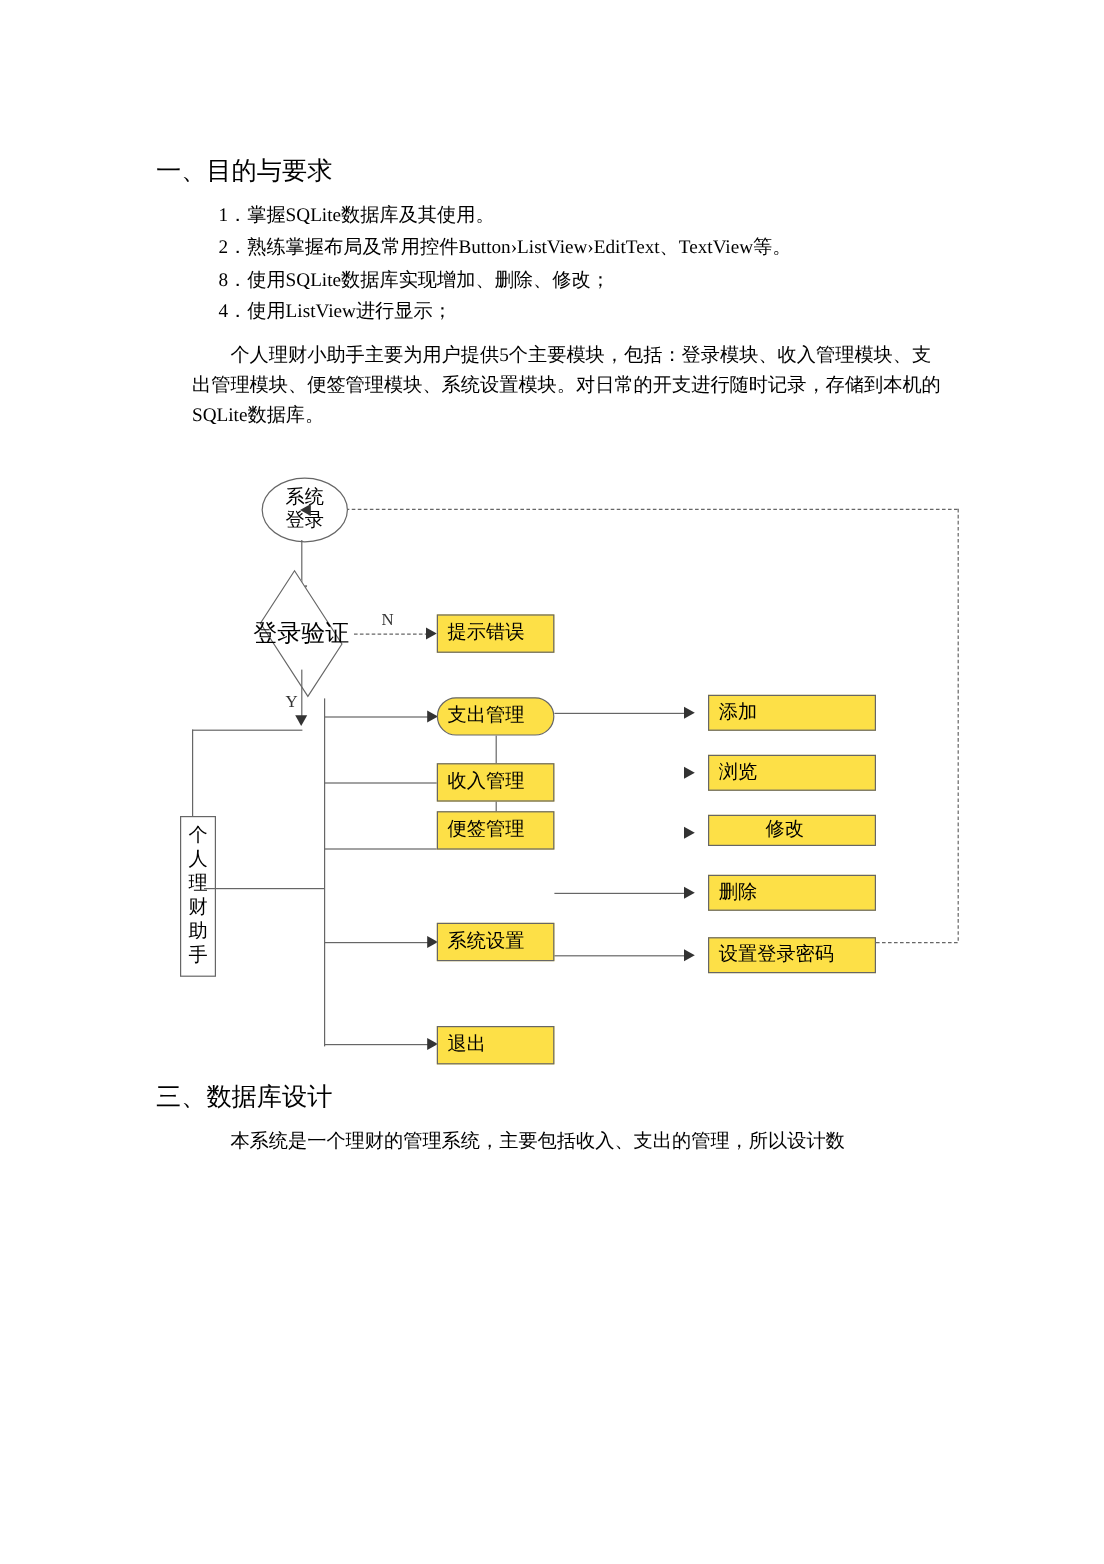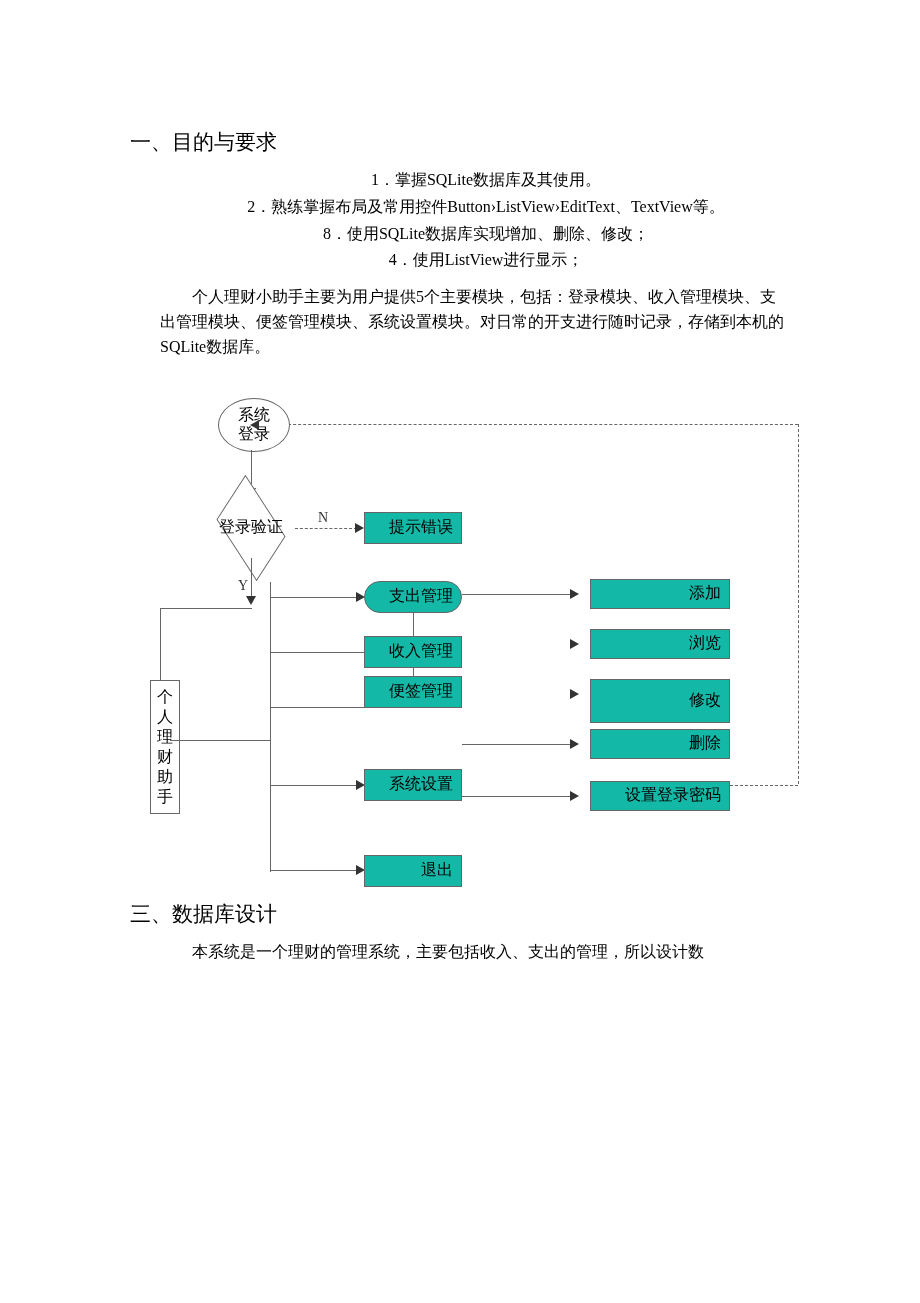"1．掌握SQLite数据库及其使用。" .list .item { text-align: center -> none }
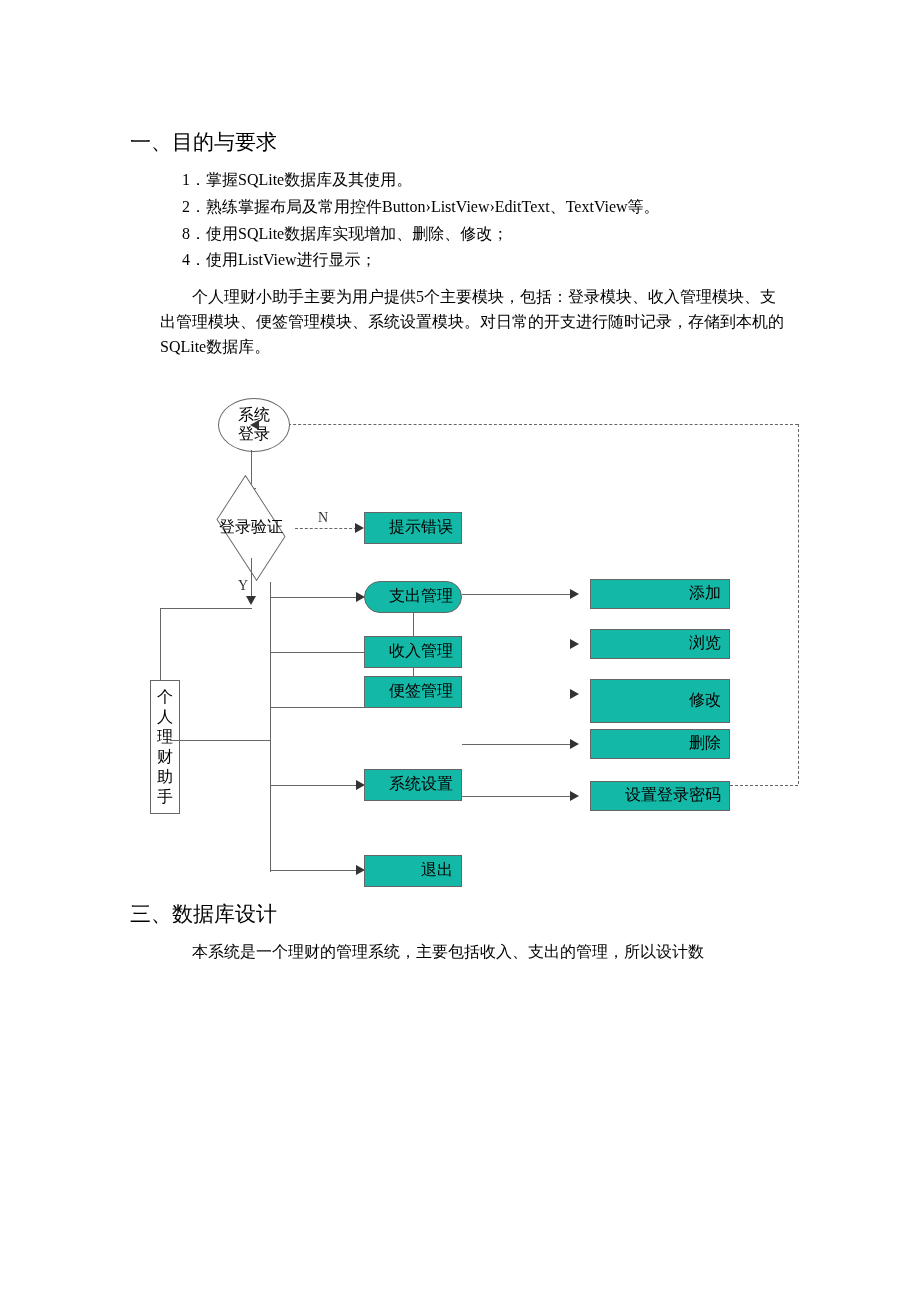"登录验证" .diamond-label { font-size: 16px -> 20px }
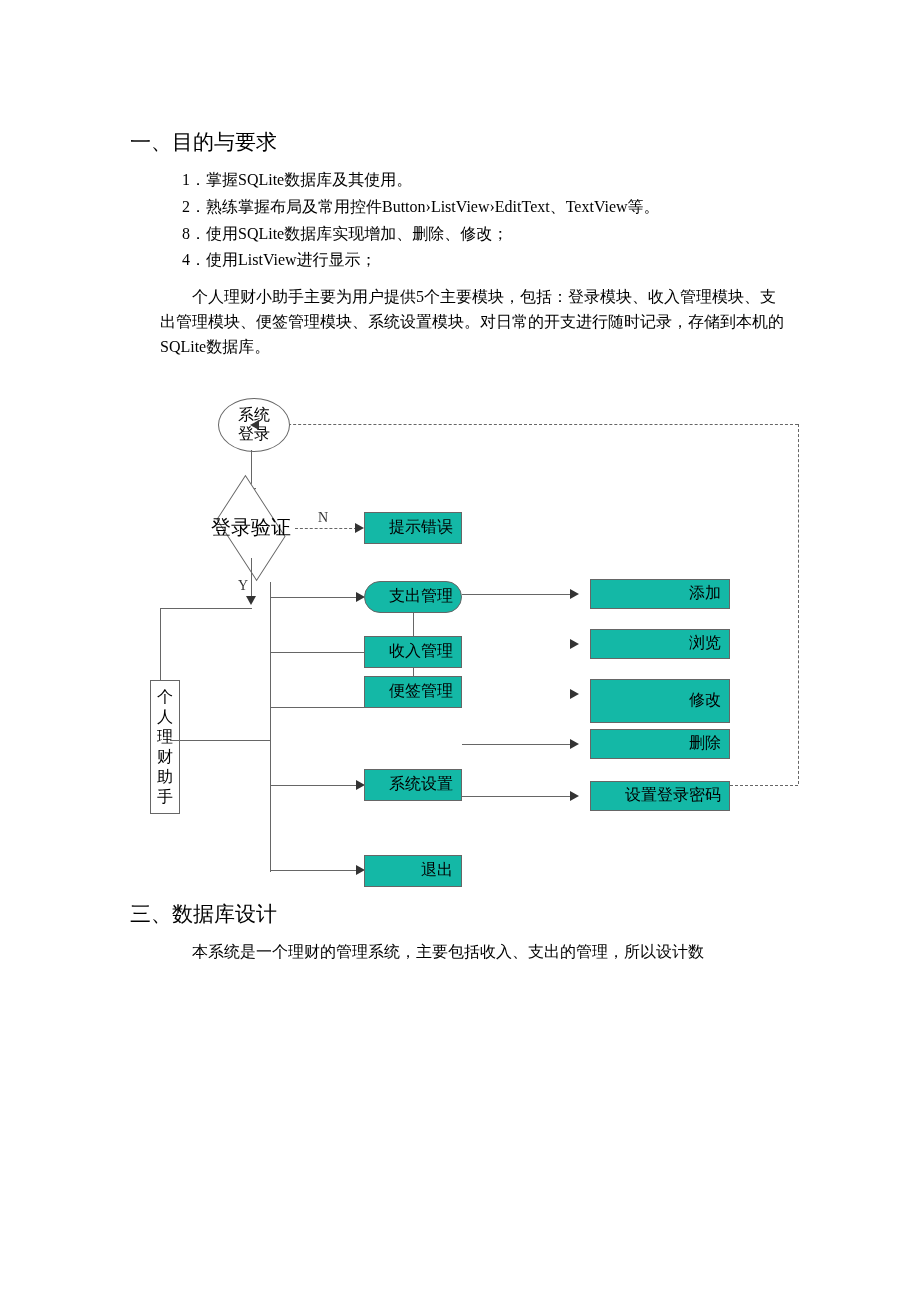"提示错误" .node { background: #14b8a6 -> #fde047; justify-content: flex-end -> flex-start }
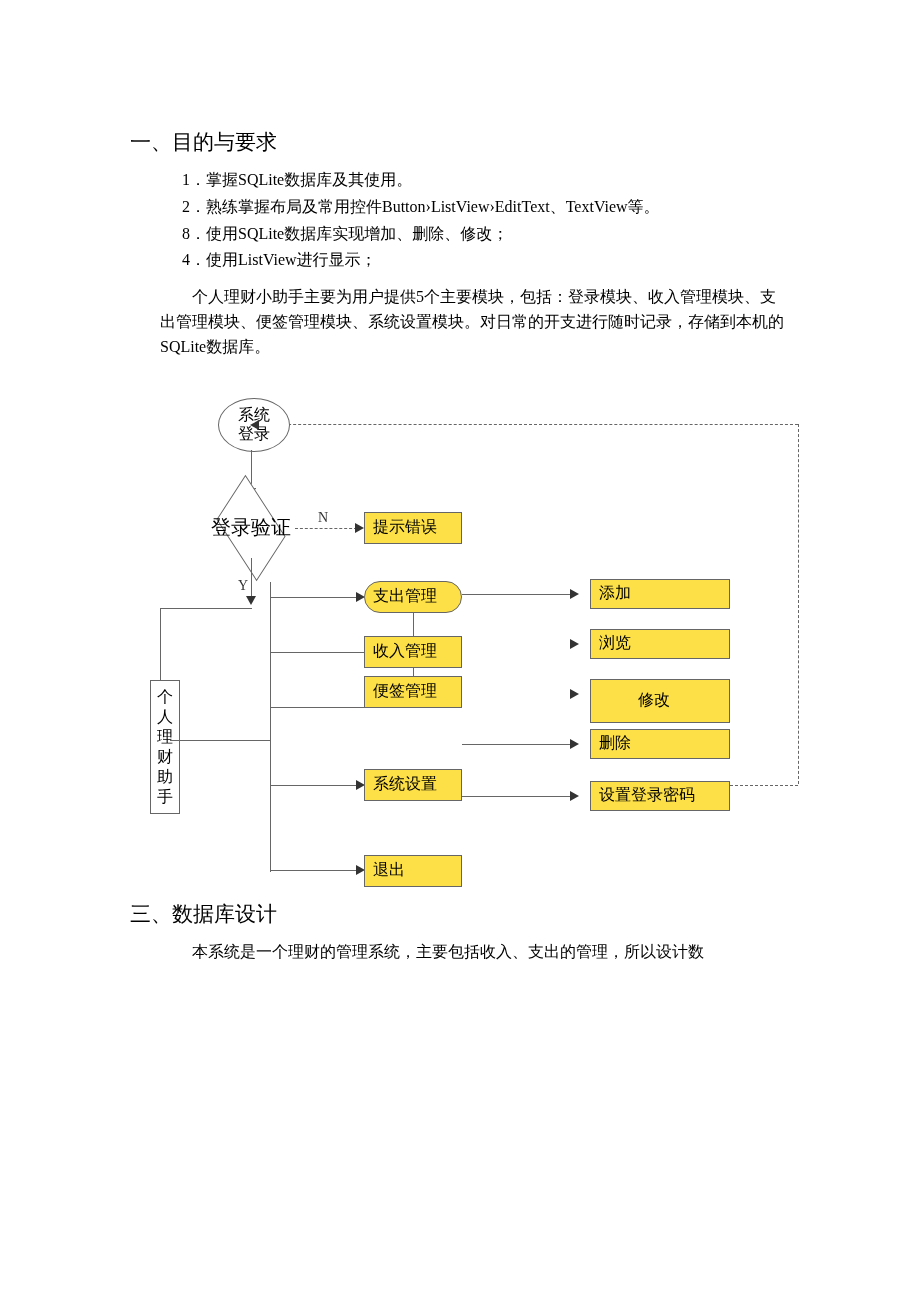"修改" div.node { height: 44px -> 26px }
